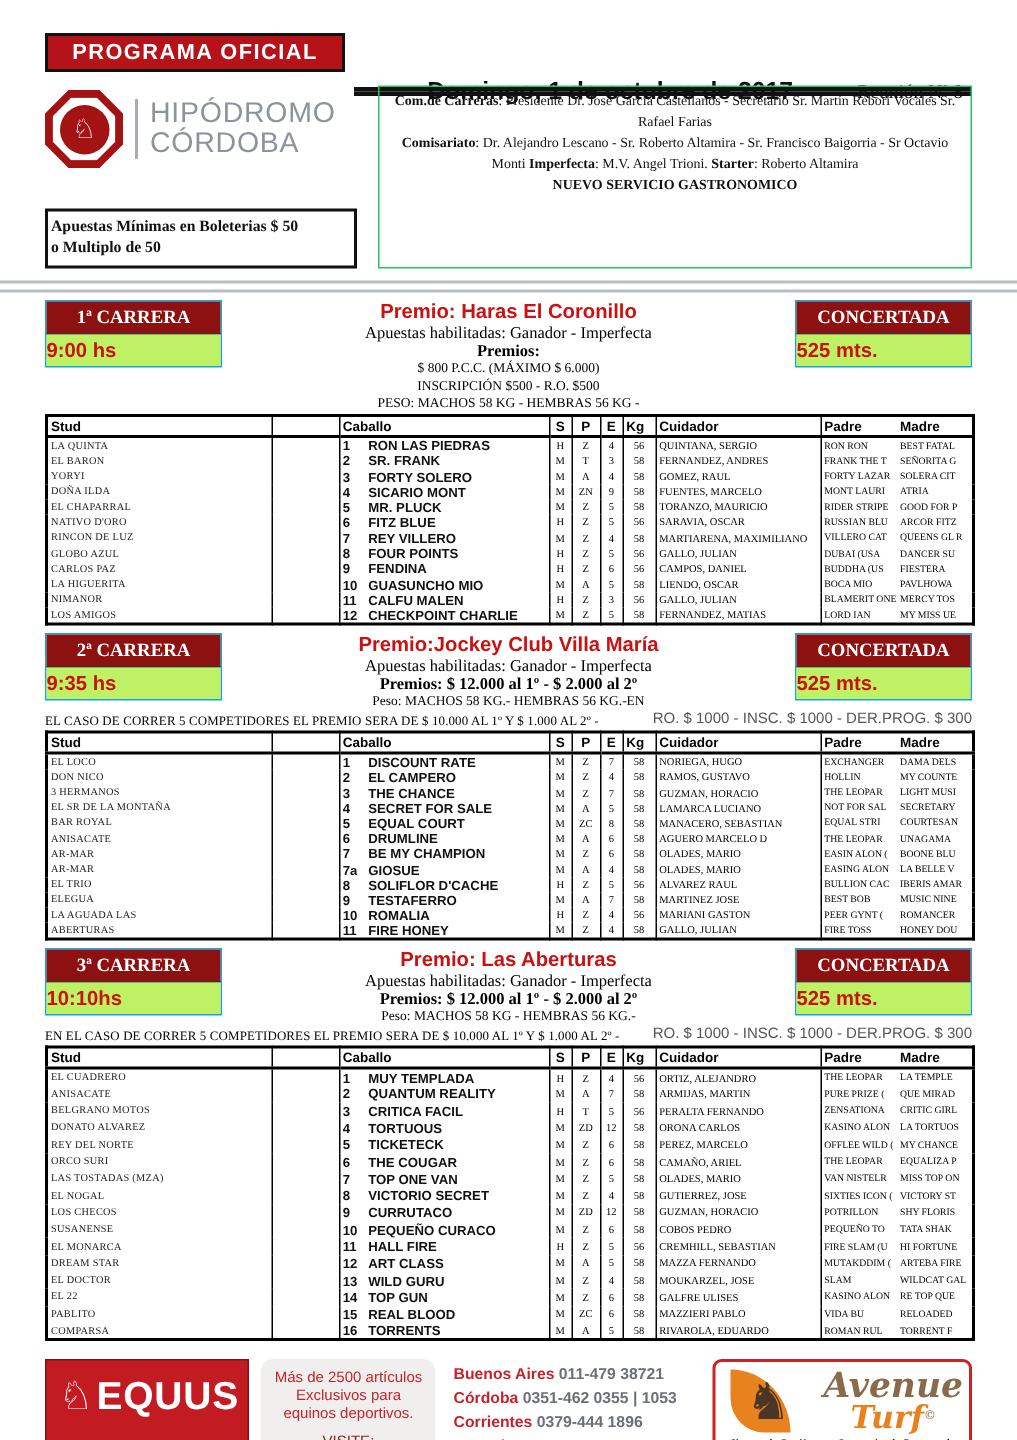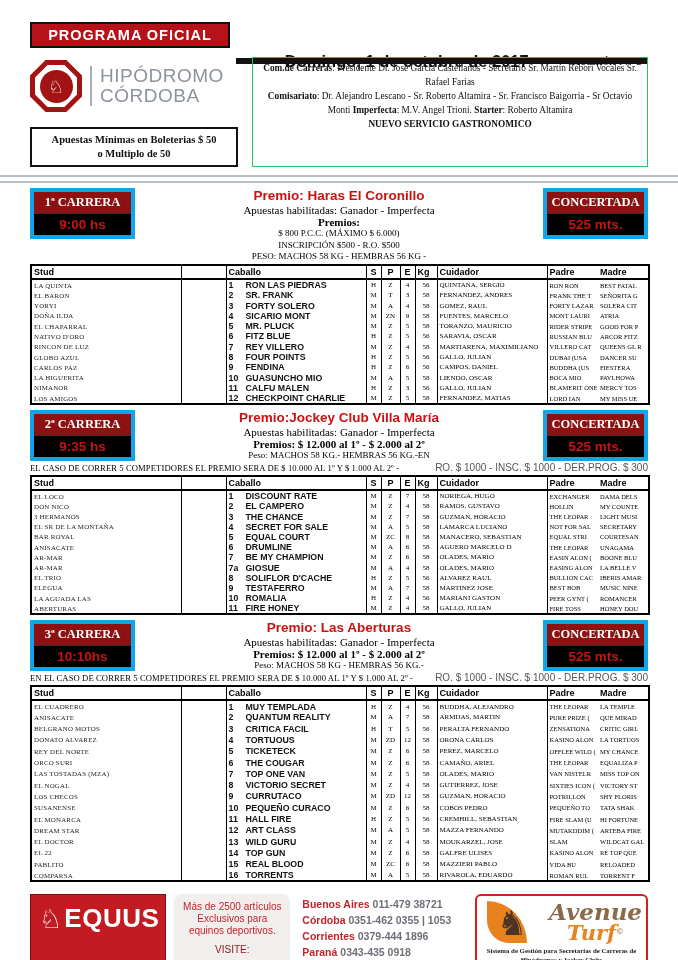"Apuestas Mínimas en Boleterias $" .minbet-box { margin-top: 12px -> 24px; text-align: center -> left }
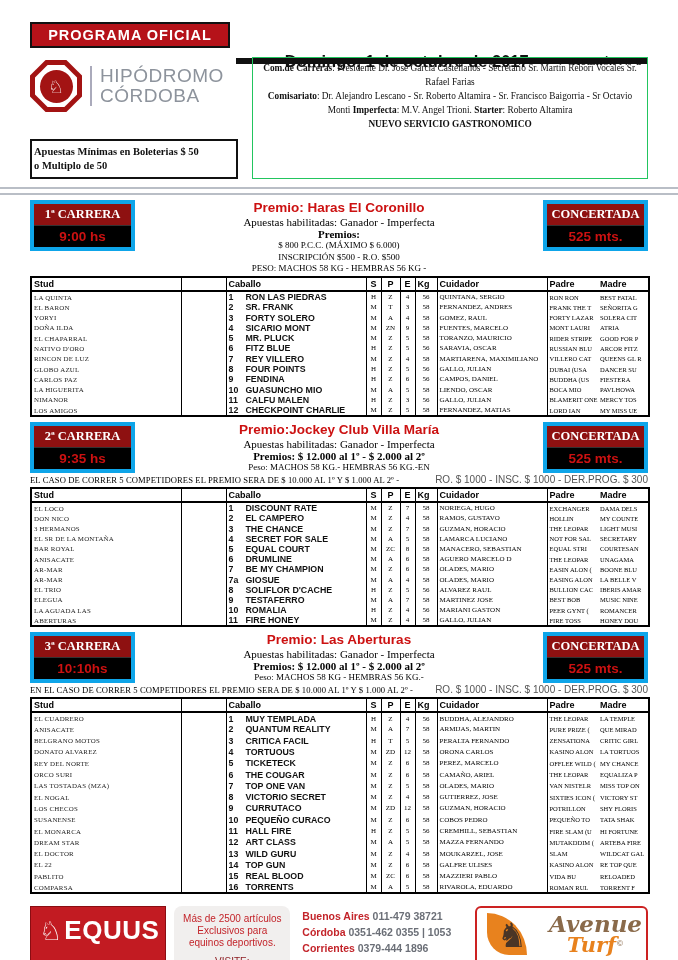"1ª CARRERA" .race-sidebox { border: 4px solid #0ea5e9 -> 1px solid #0ea5e9; width: 105px -> 118px }
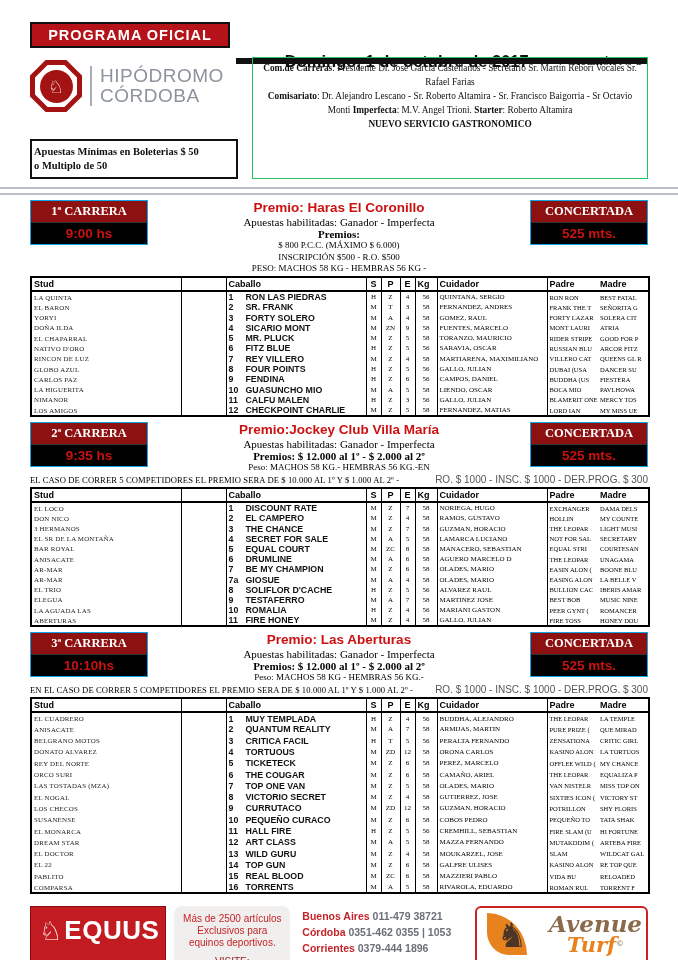"9:00 hs" .race-time { background: #000000 -> #bef264; text-align: center -> none }
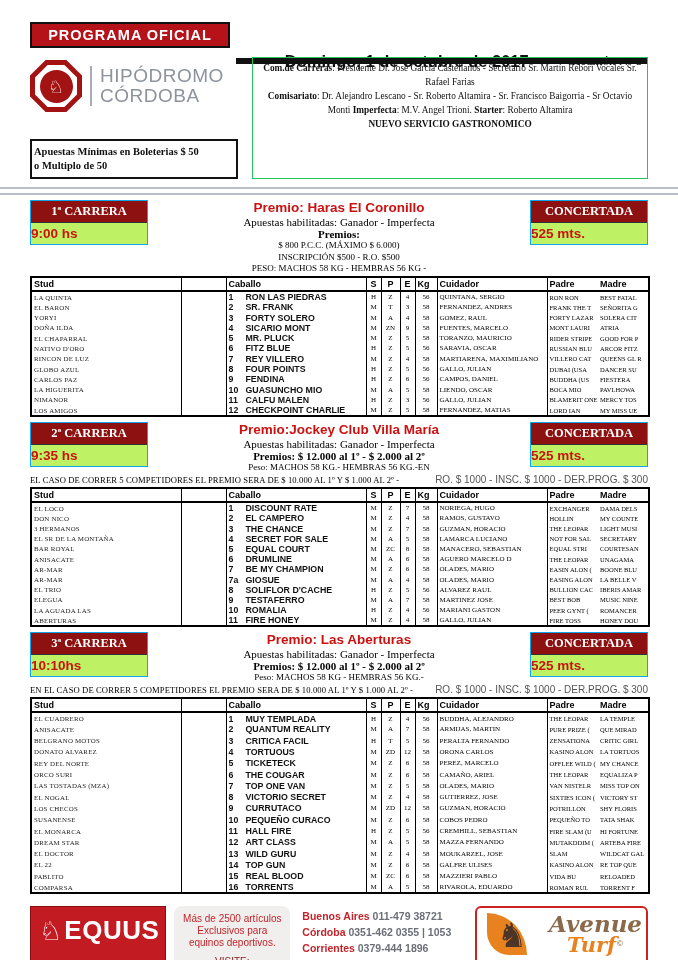"BUDDHA, ALEJANDRO" td.cuid { text: BUDDHA -> ORTIZ }
